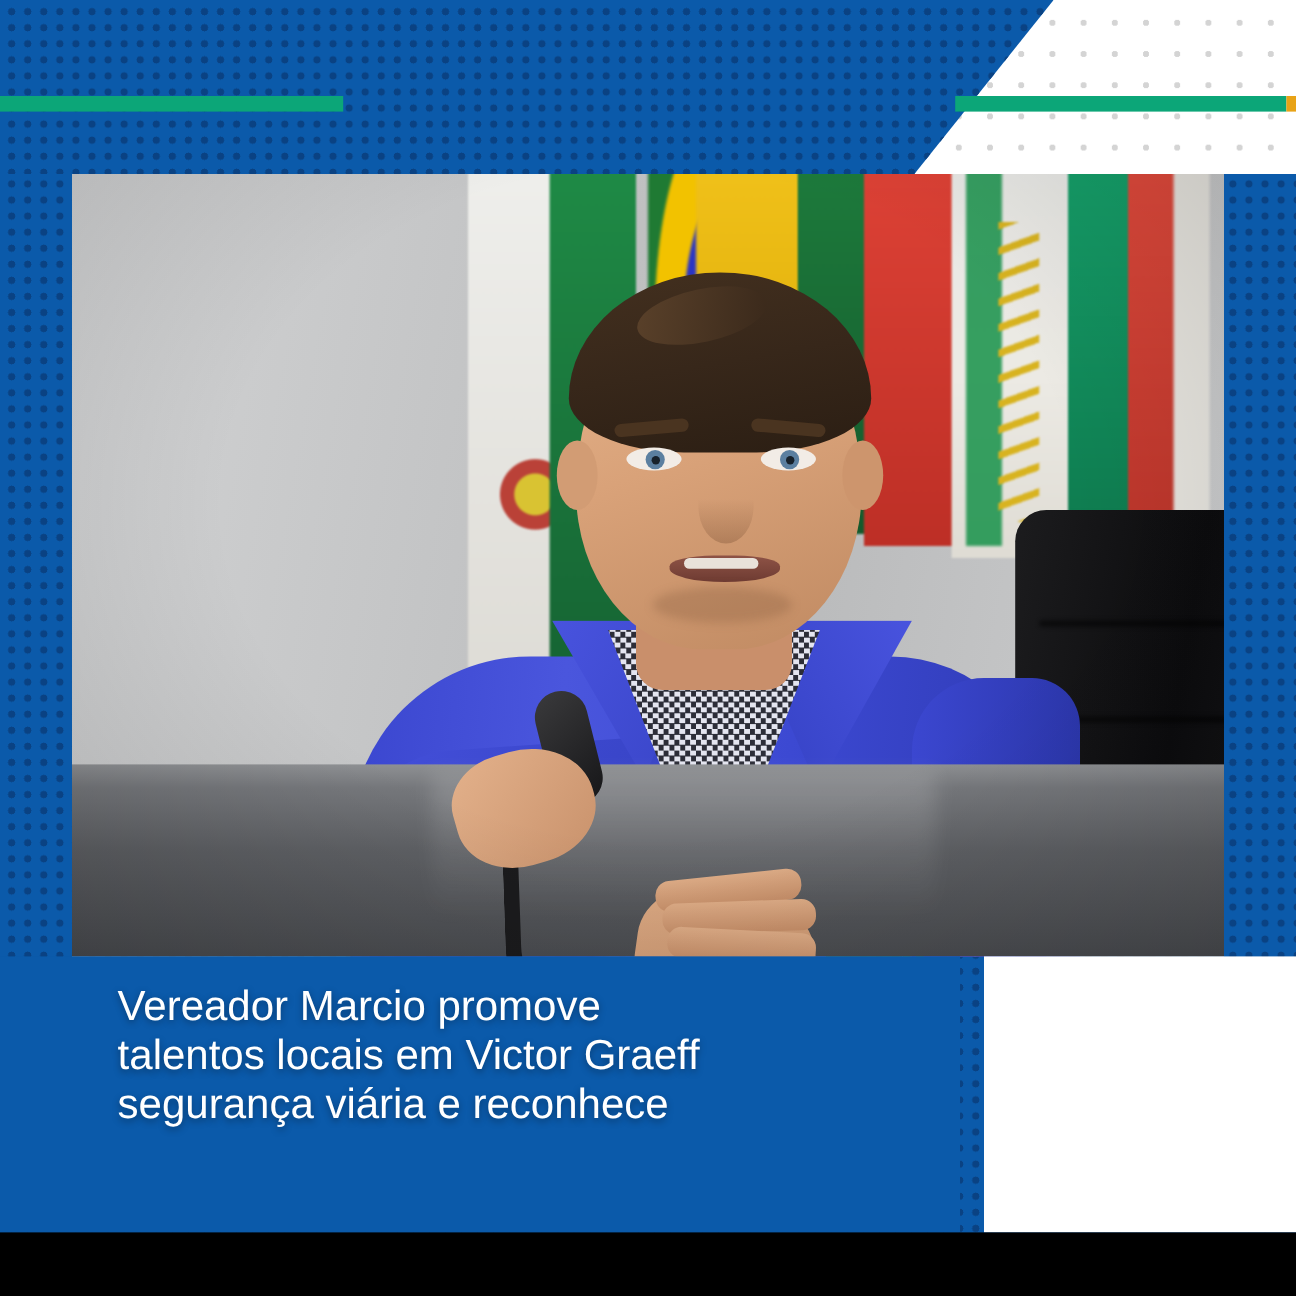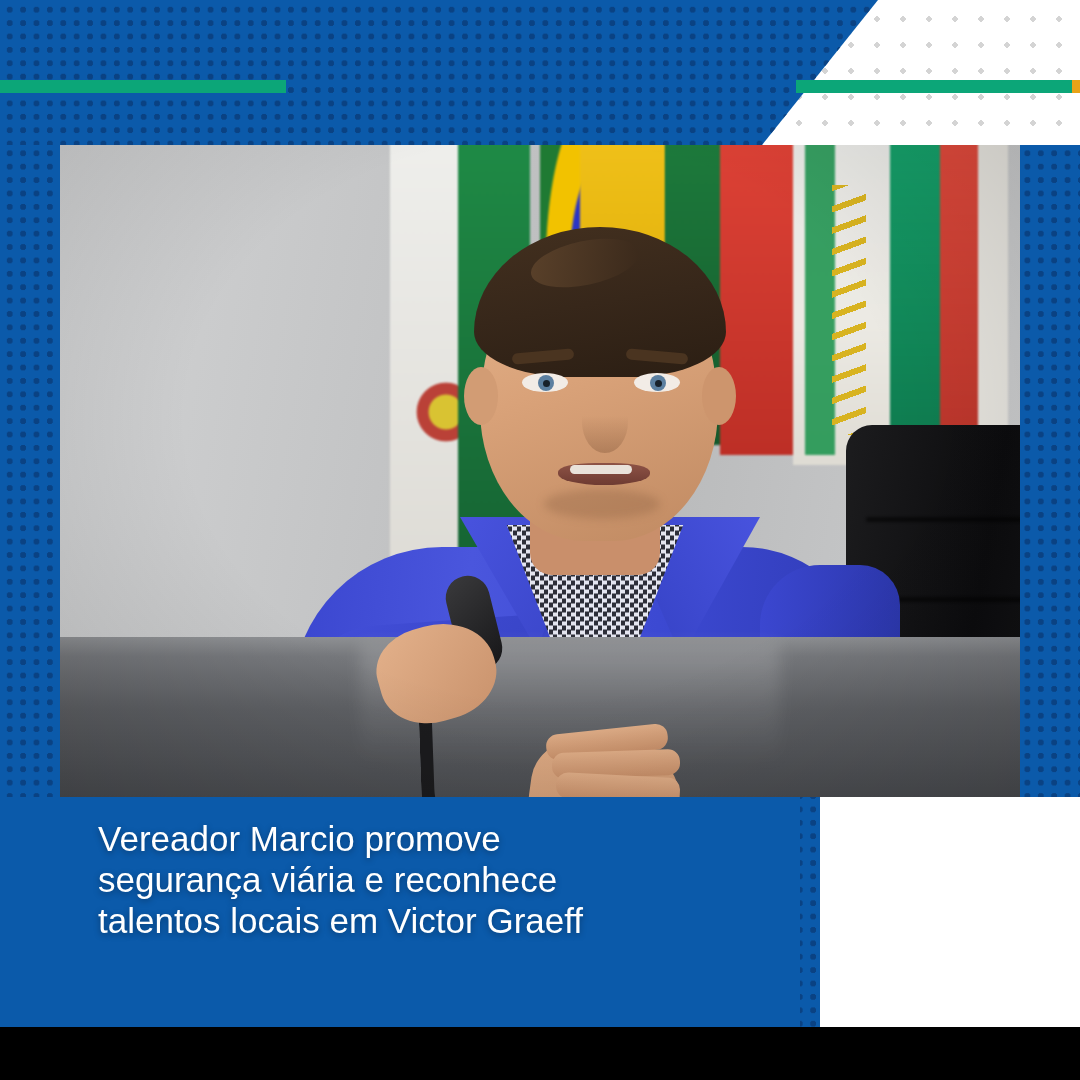"segurança viária e reconhece" div.nowrap { order: before "talentos locais em Victor Graeff" -> after "talentos locais em Victor Graeff" }
